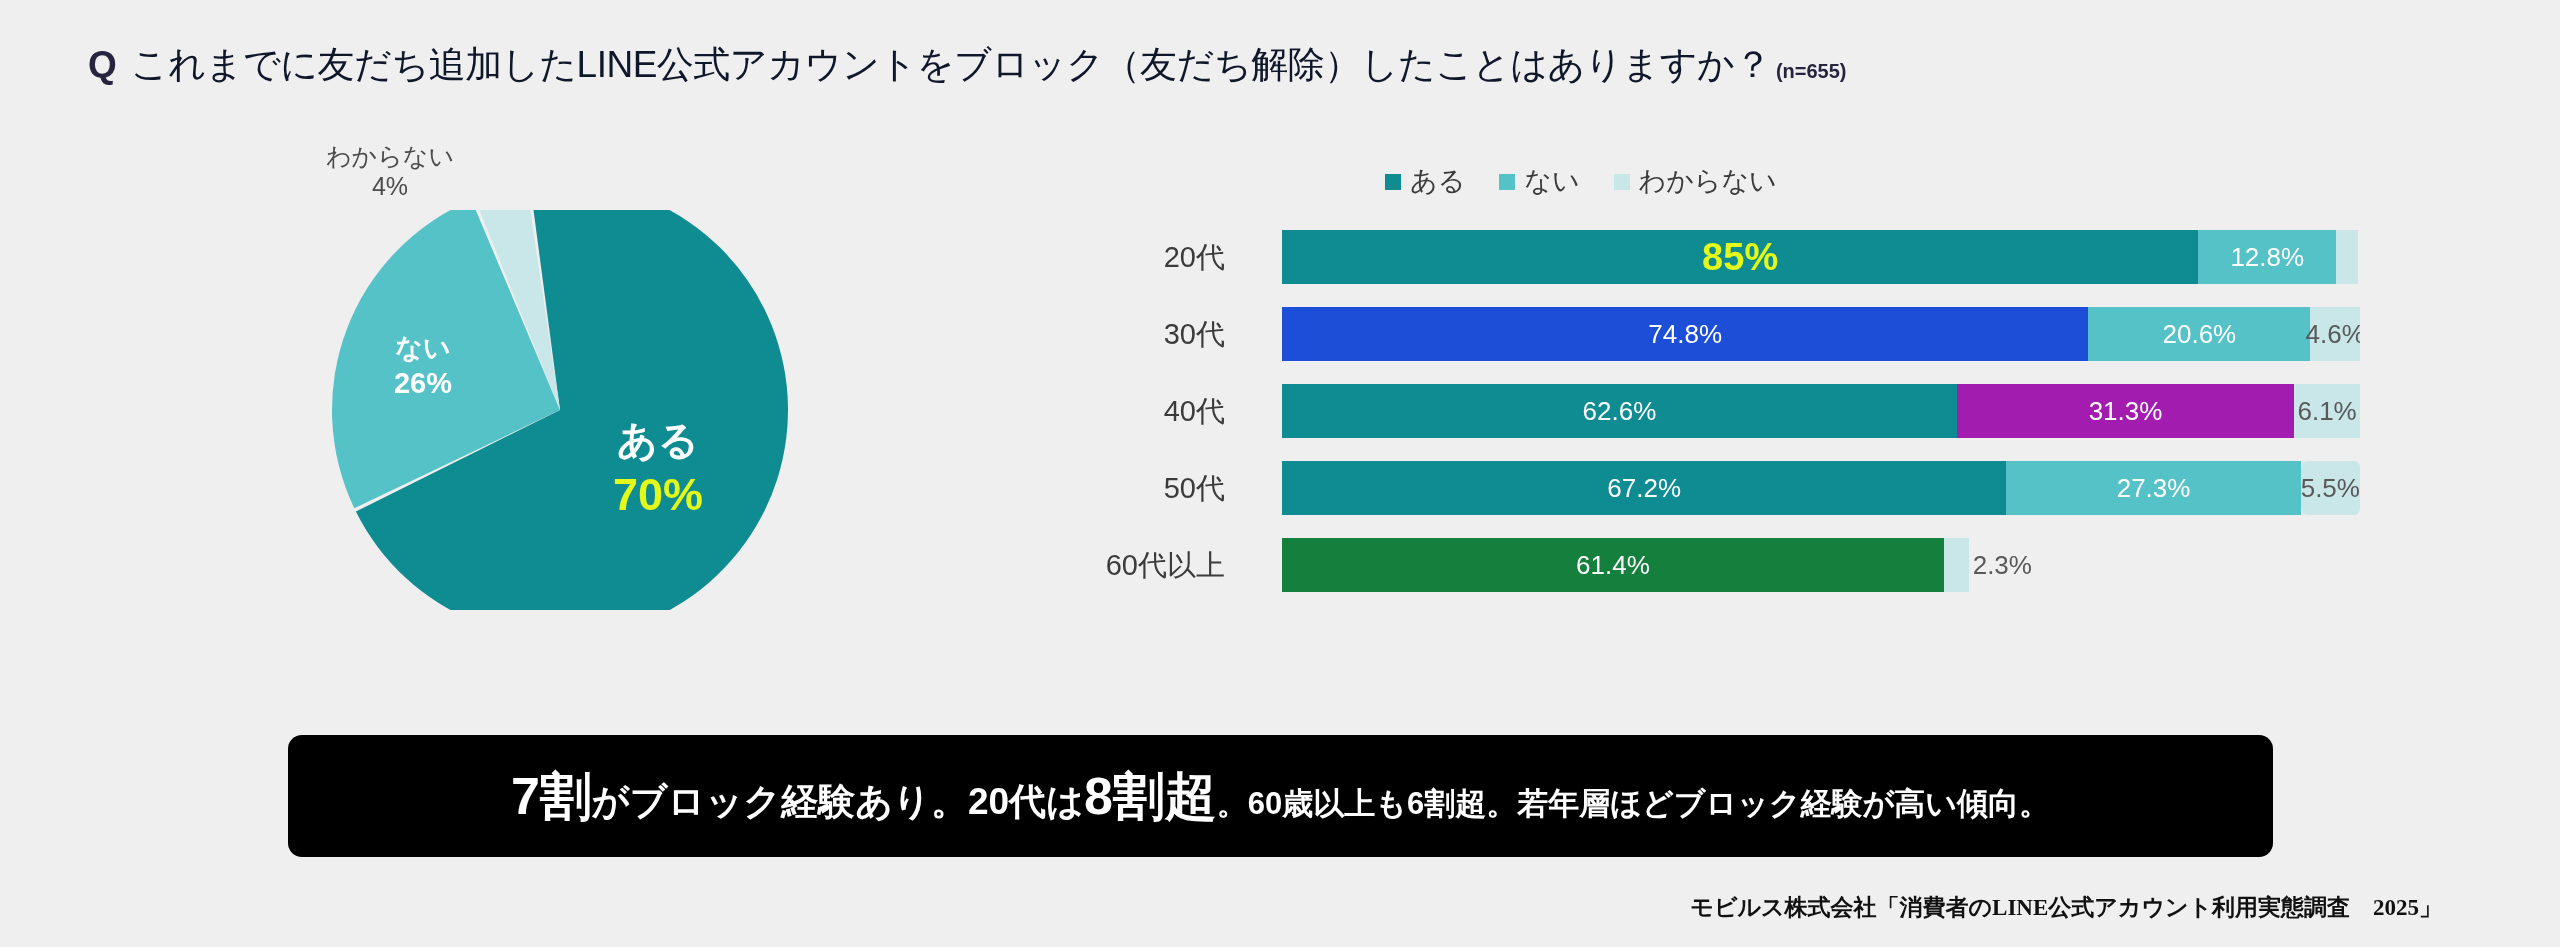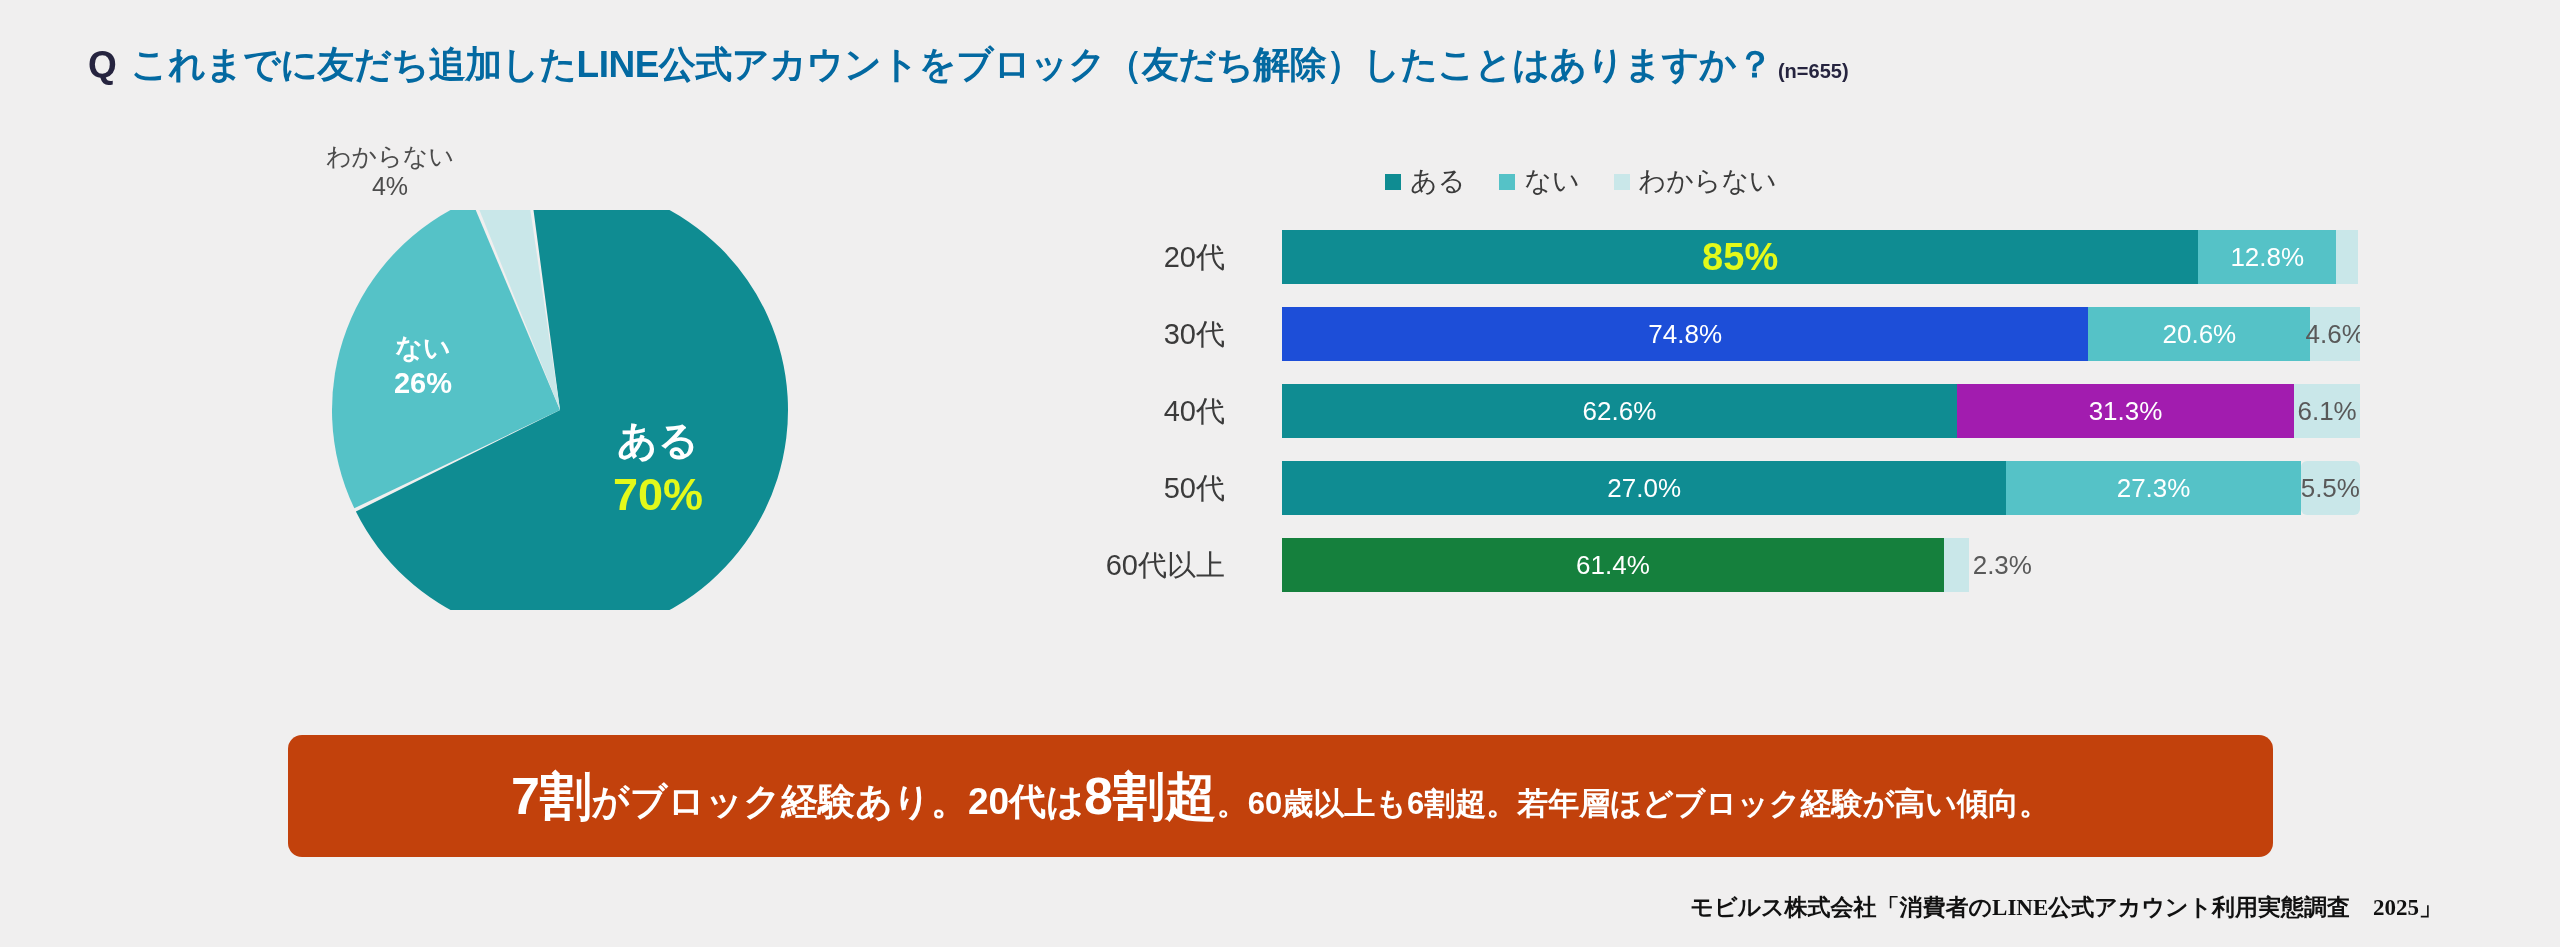"これまでに友だち追加したLINE公式アカウントをブロック（友だち解除）したことは" #title-text { color: #0369a1 -> #0f172a; font-weight: bold -> normal }
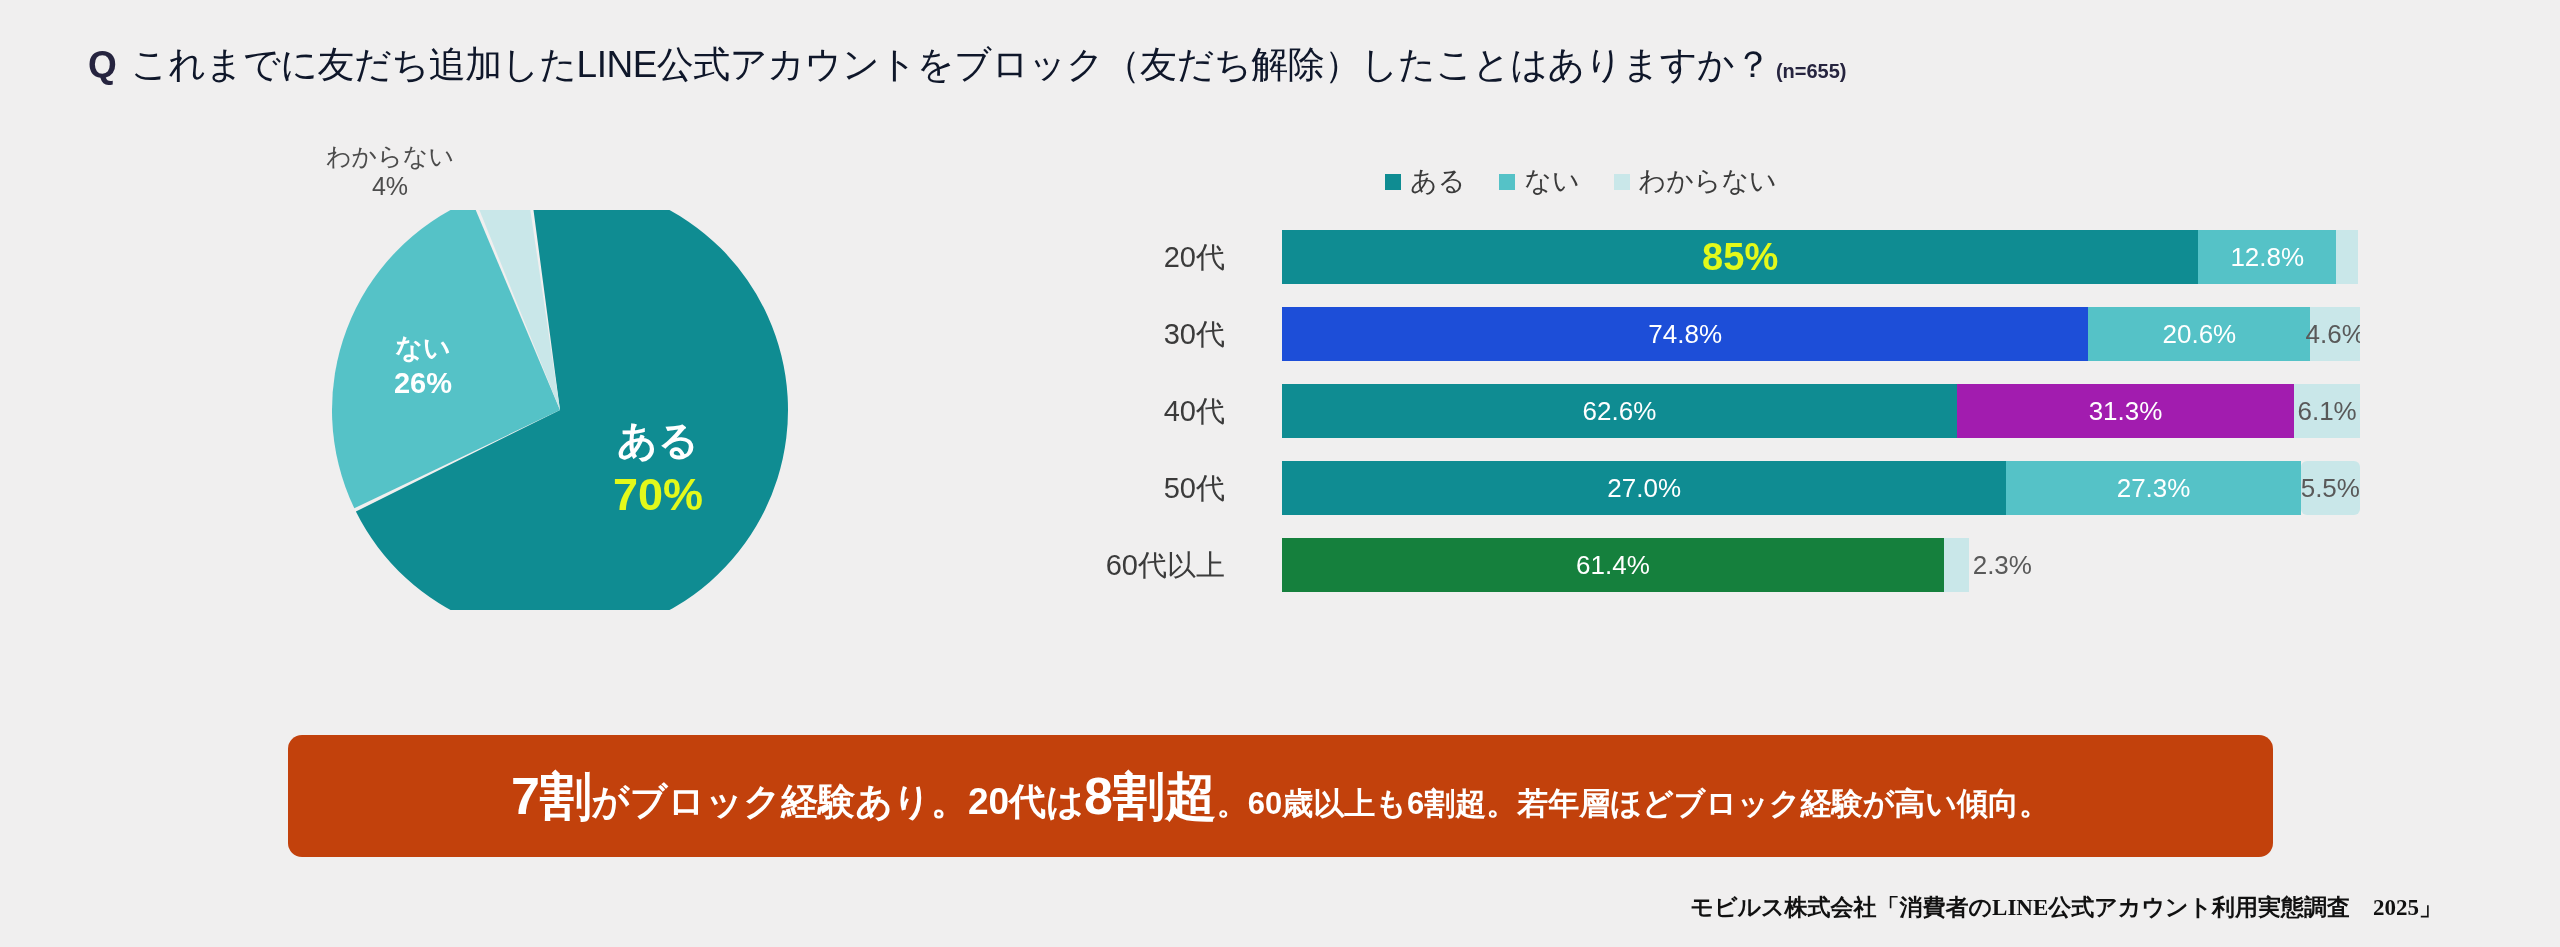"27.0%" span.seg-label { text: 27.0% -> 67.2% }
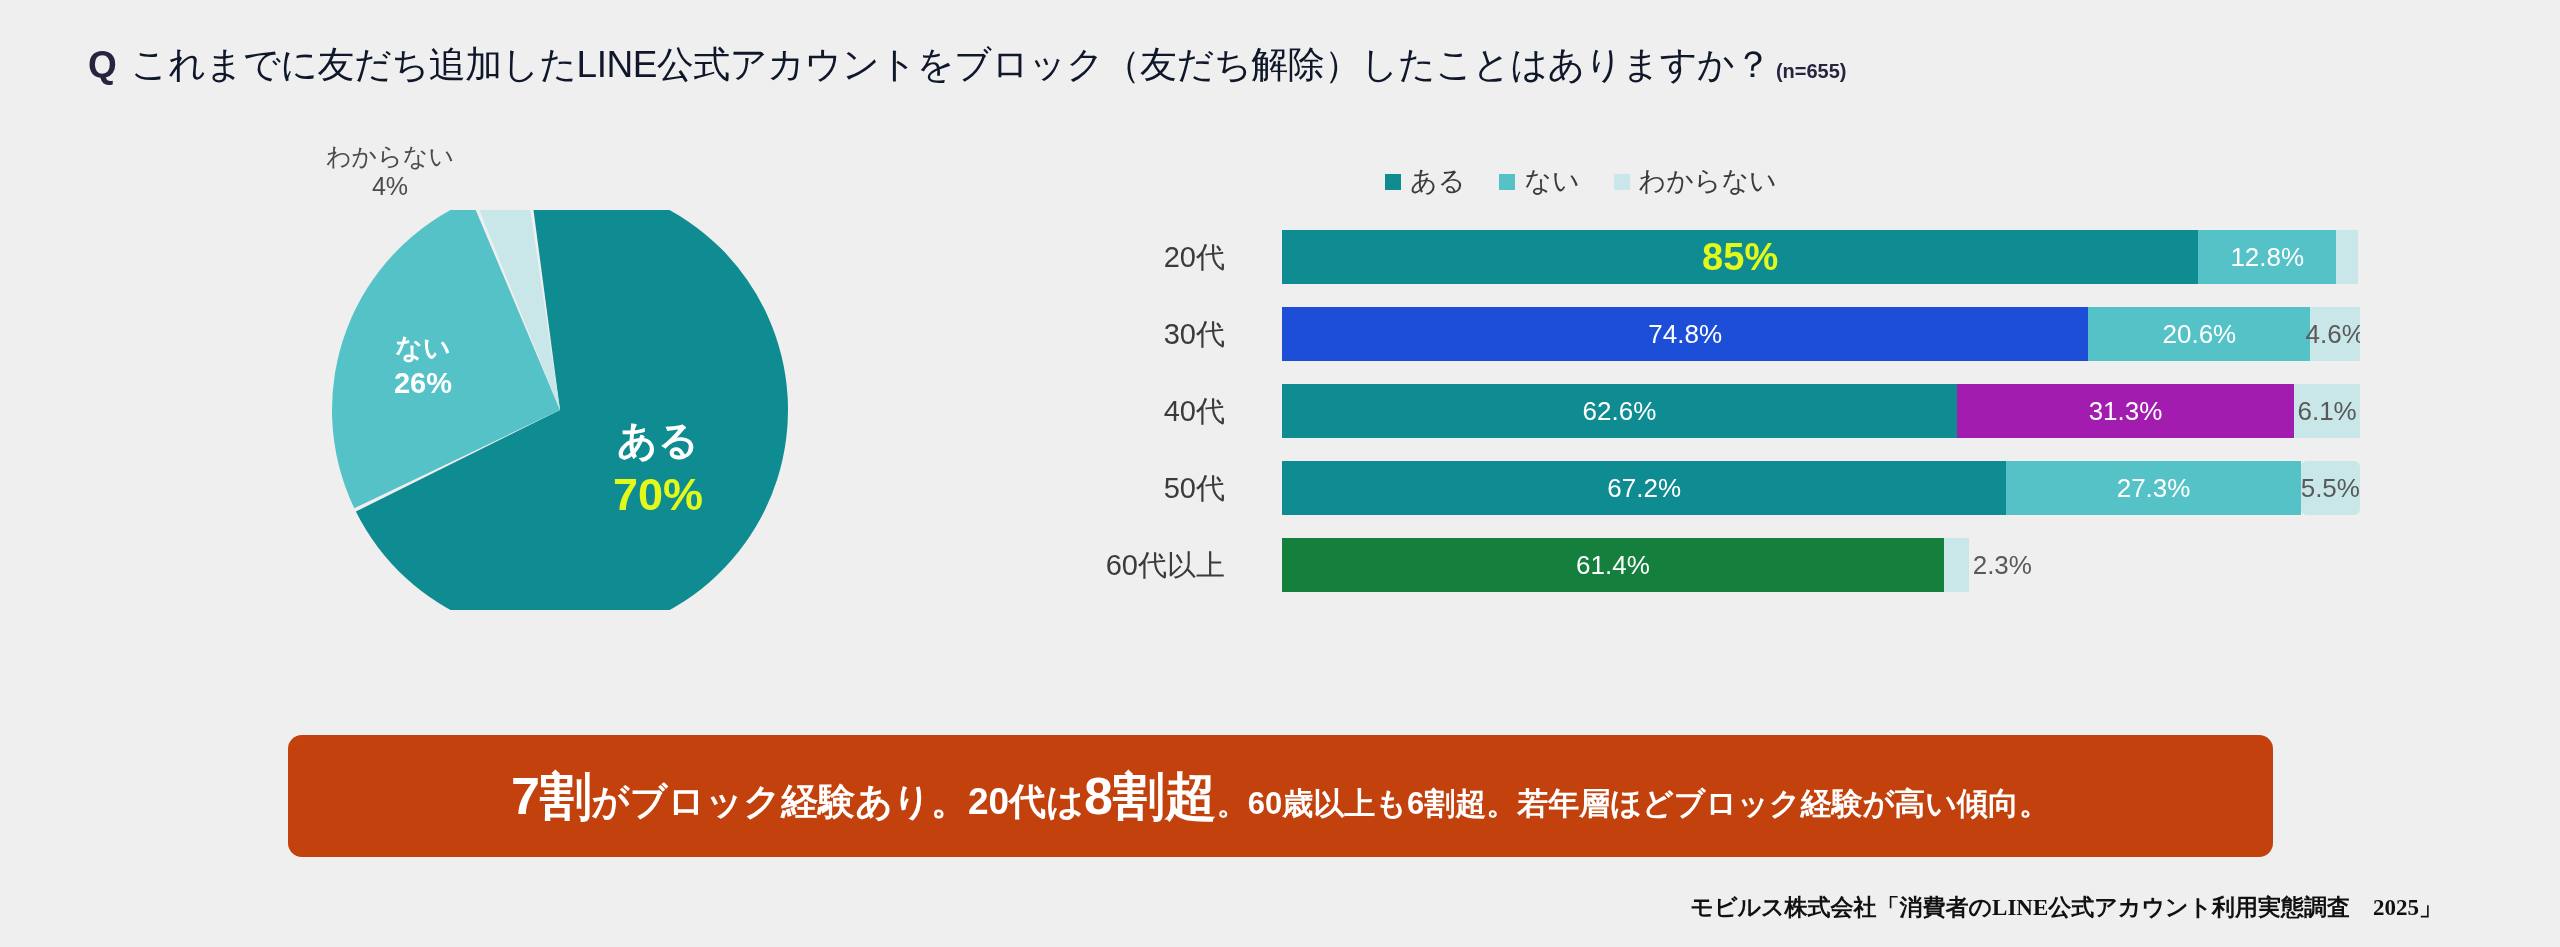"7割" #banner { background: #c2410c -> #000000 }
